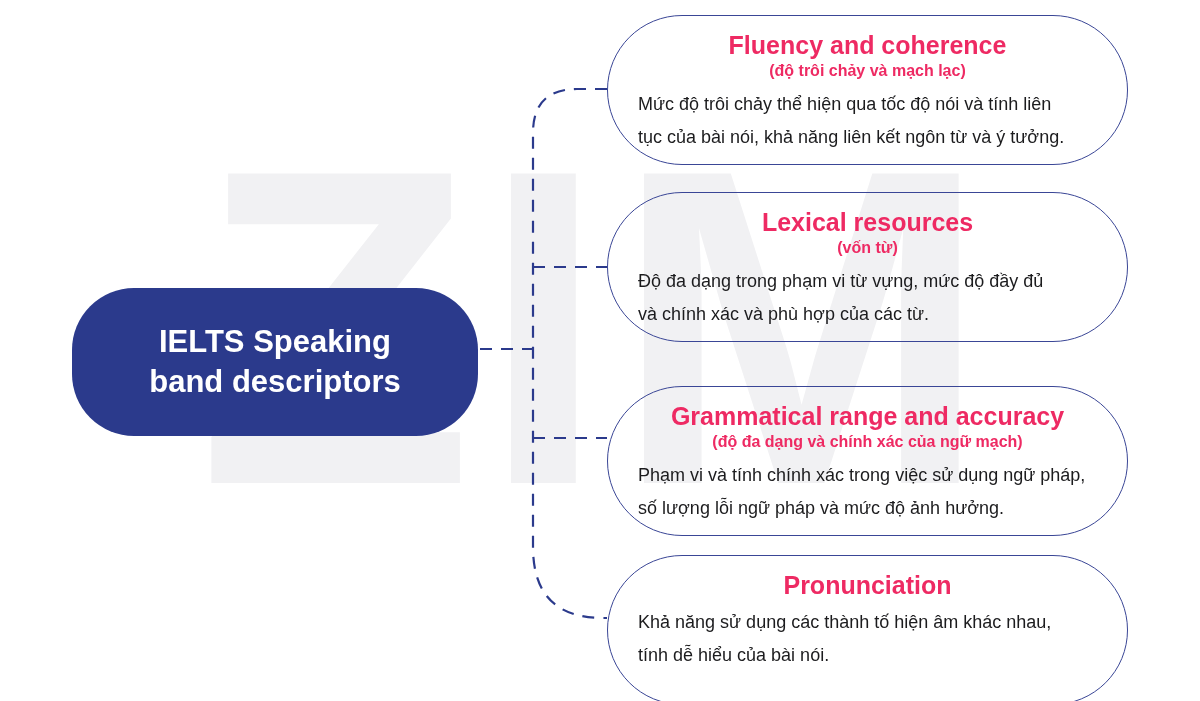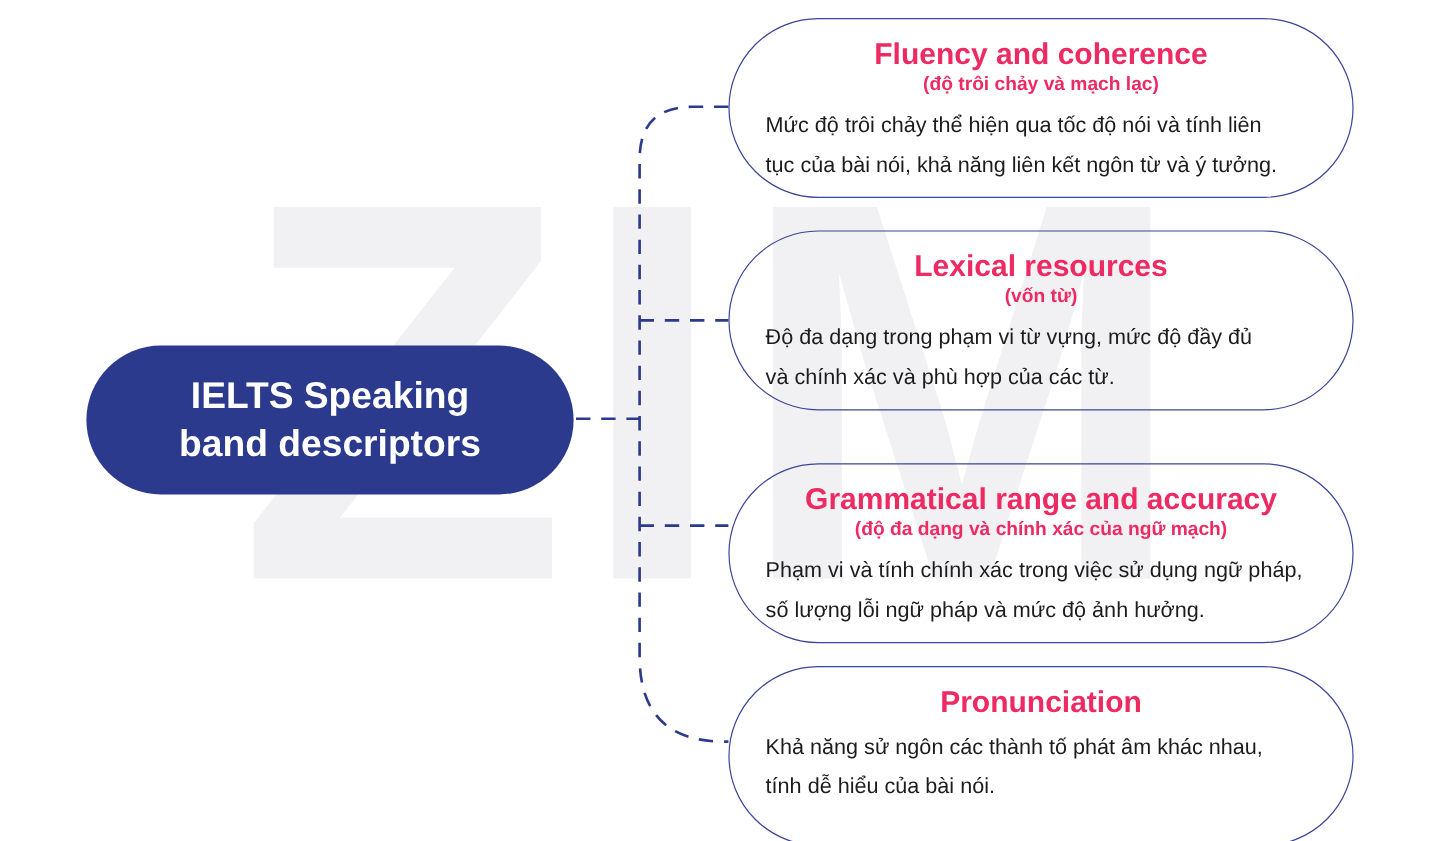"IELTS Speaking" .root-node { height: 124px -> 148px }
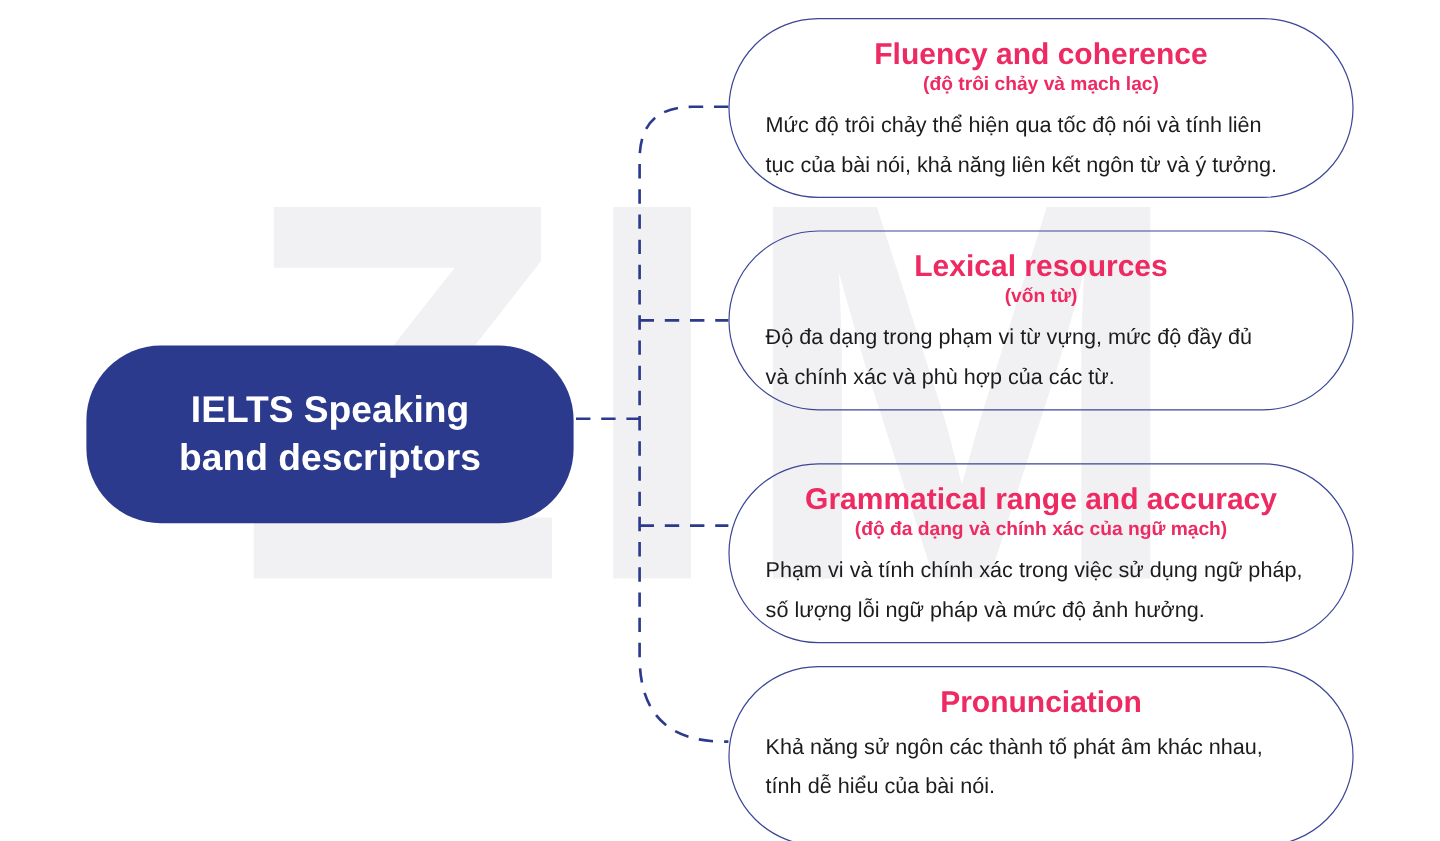"Khả năng sử ngôn các" div.card-desc { text: ngôn các thành tố phát -> dụng các thành tố hiện }
